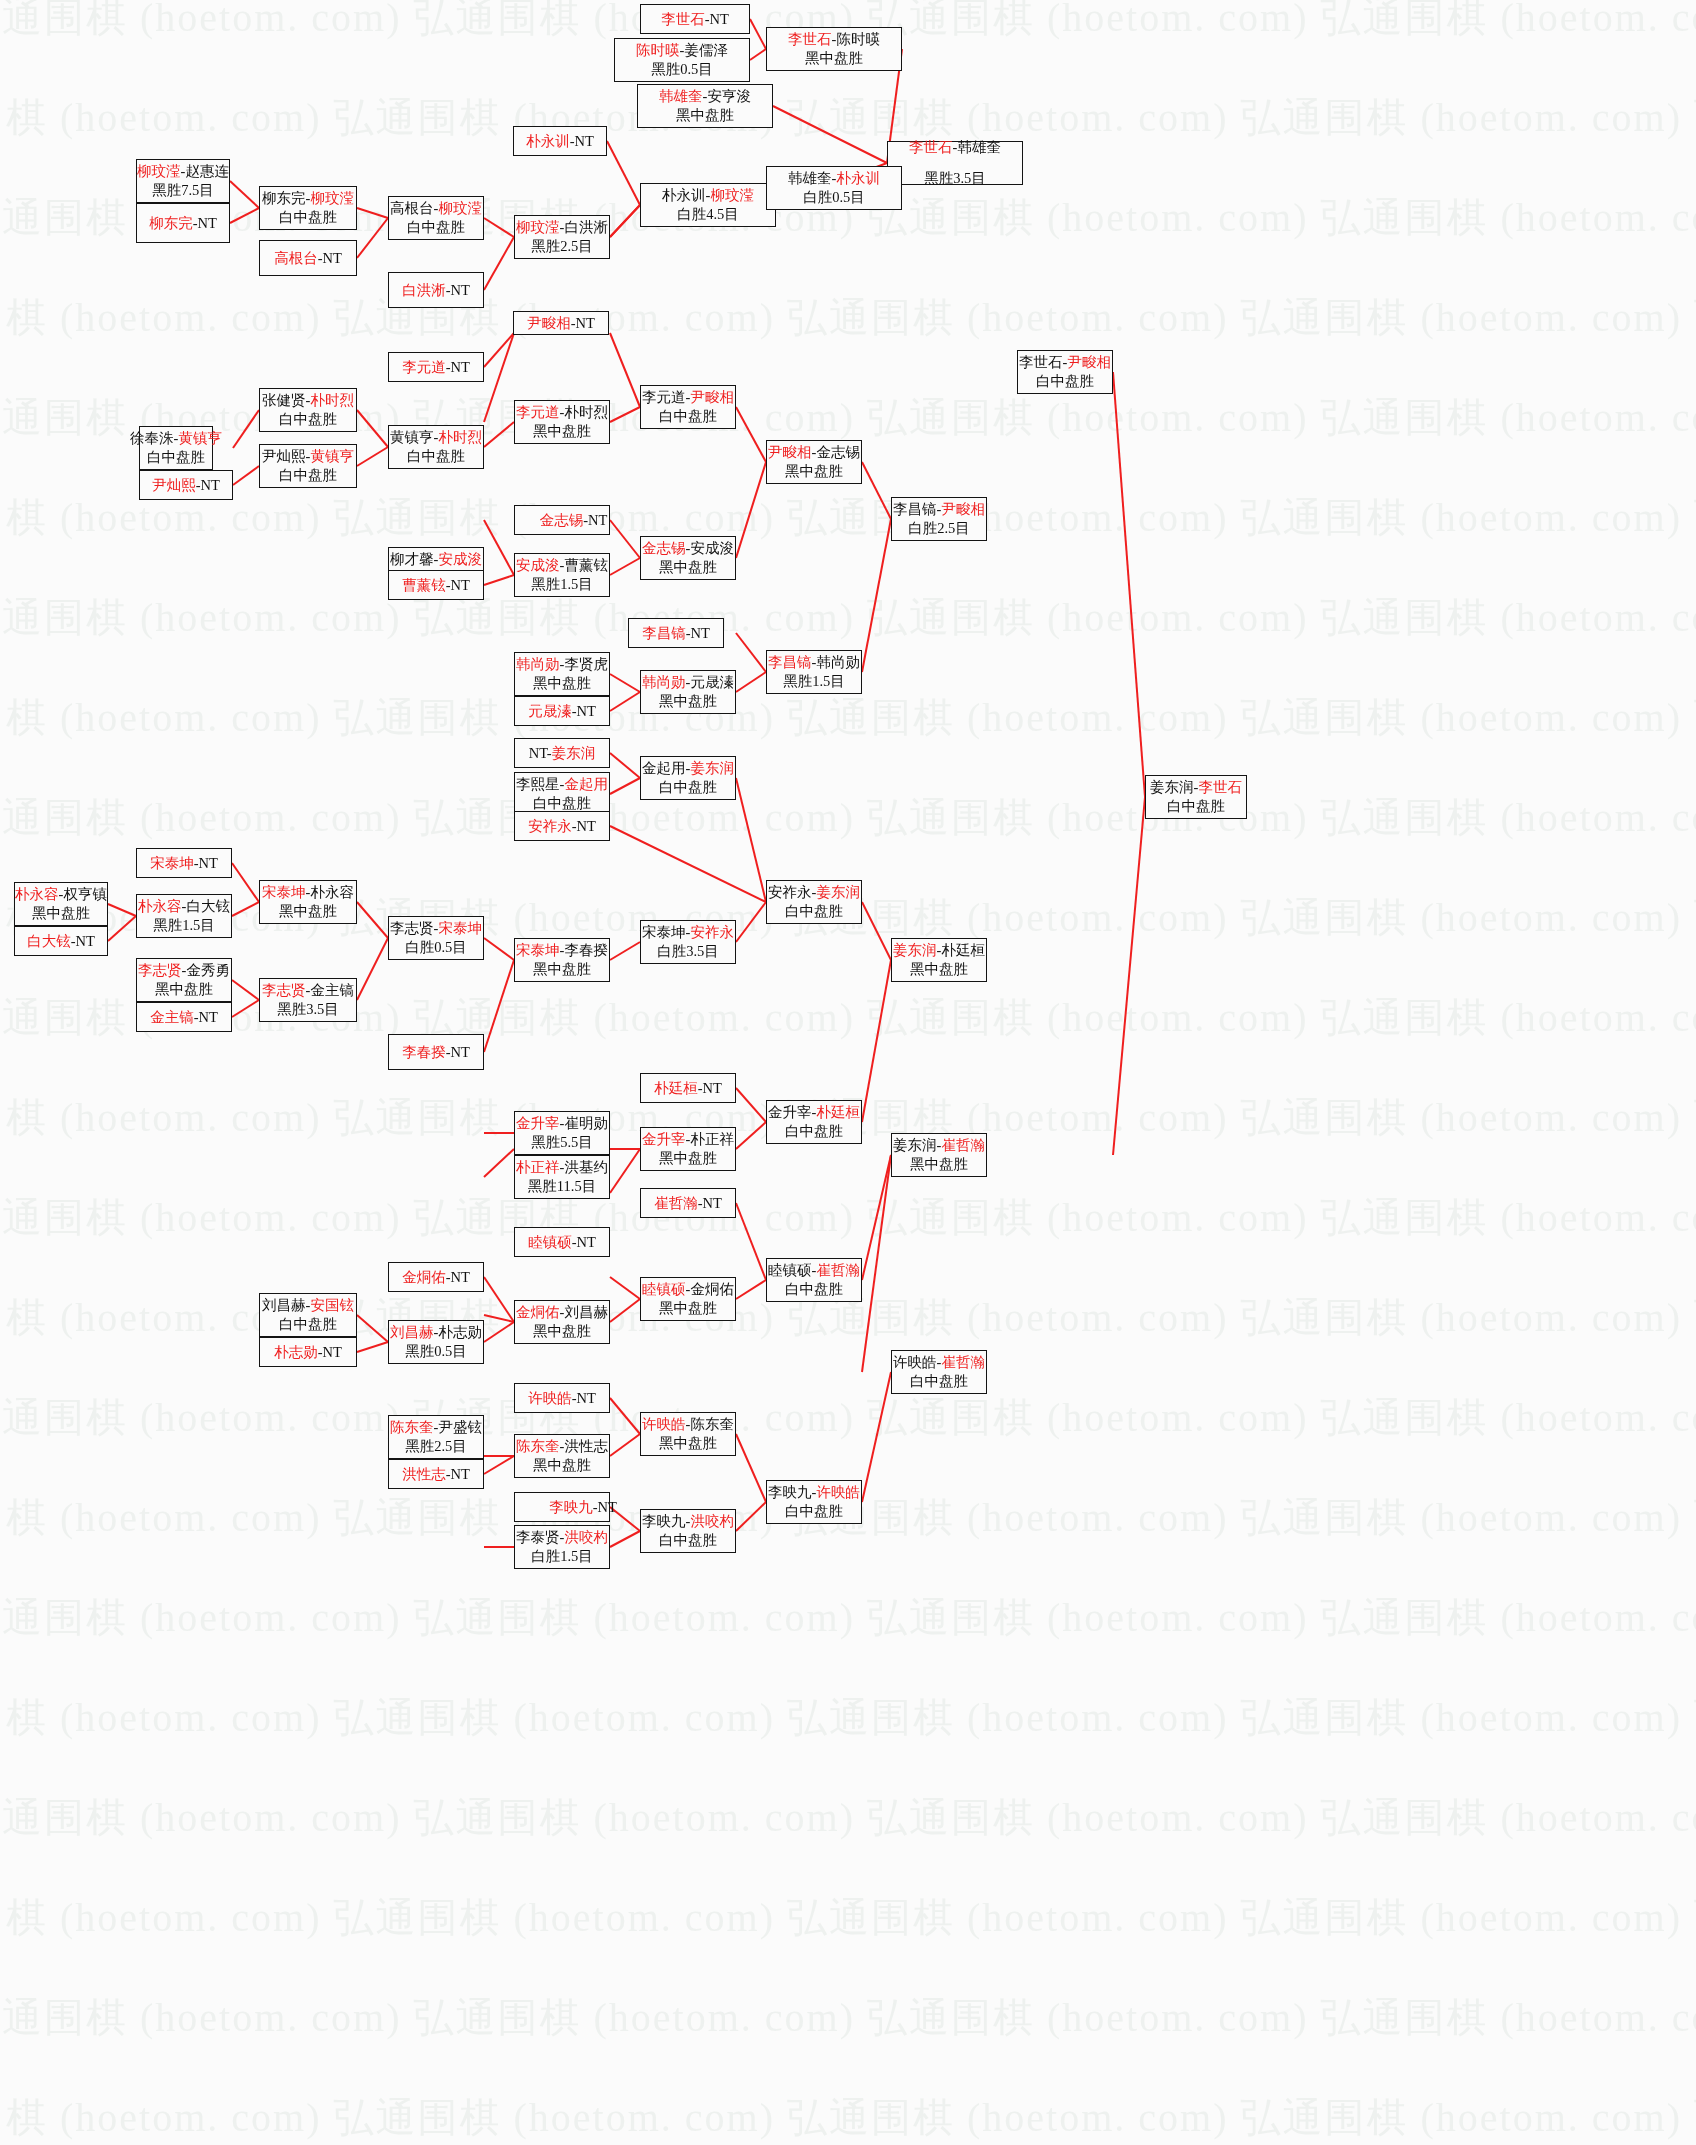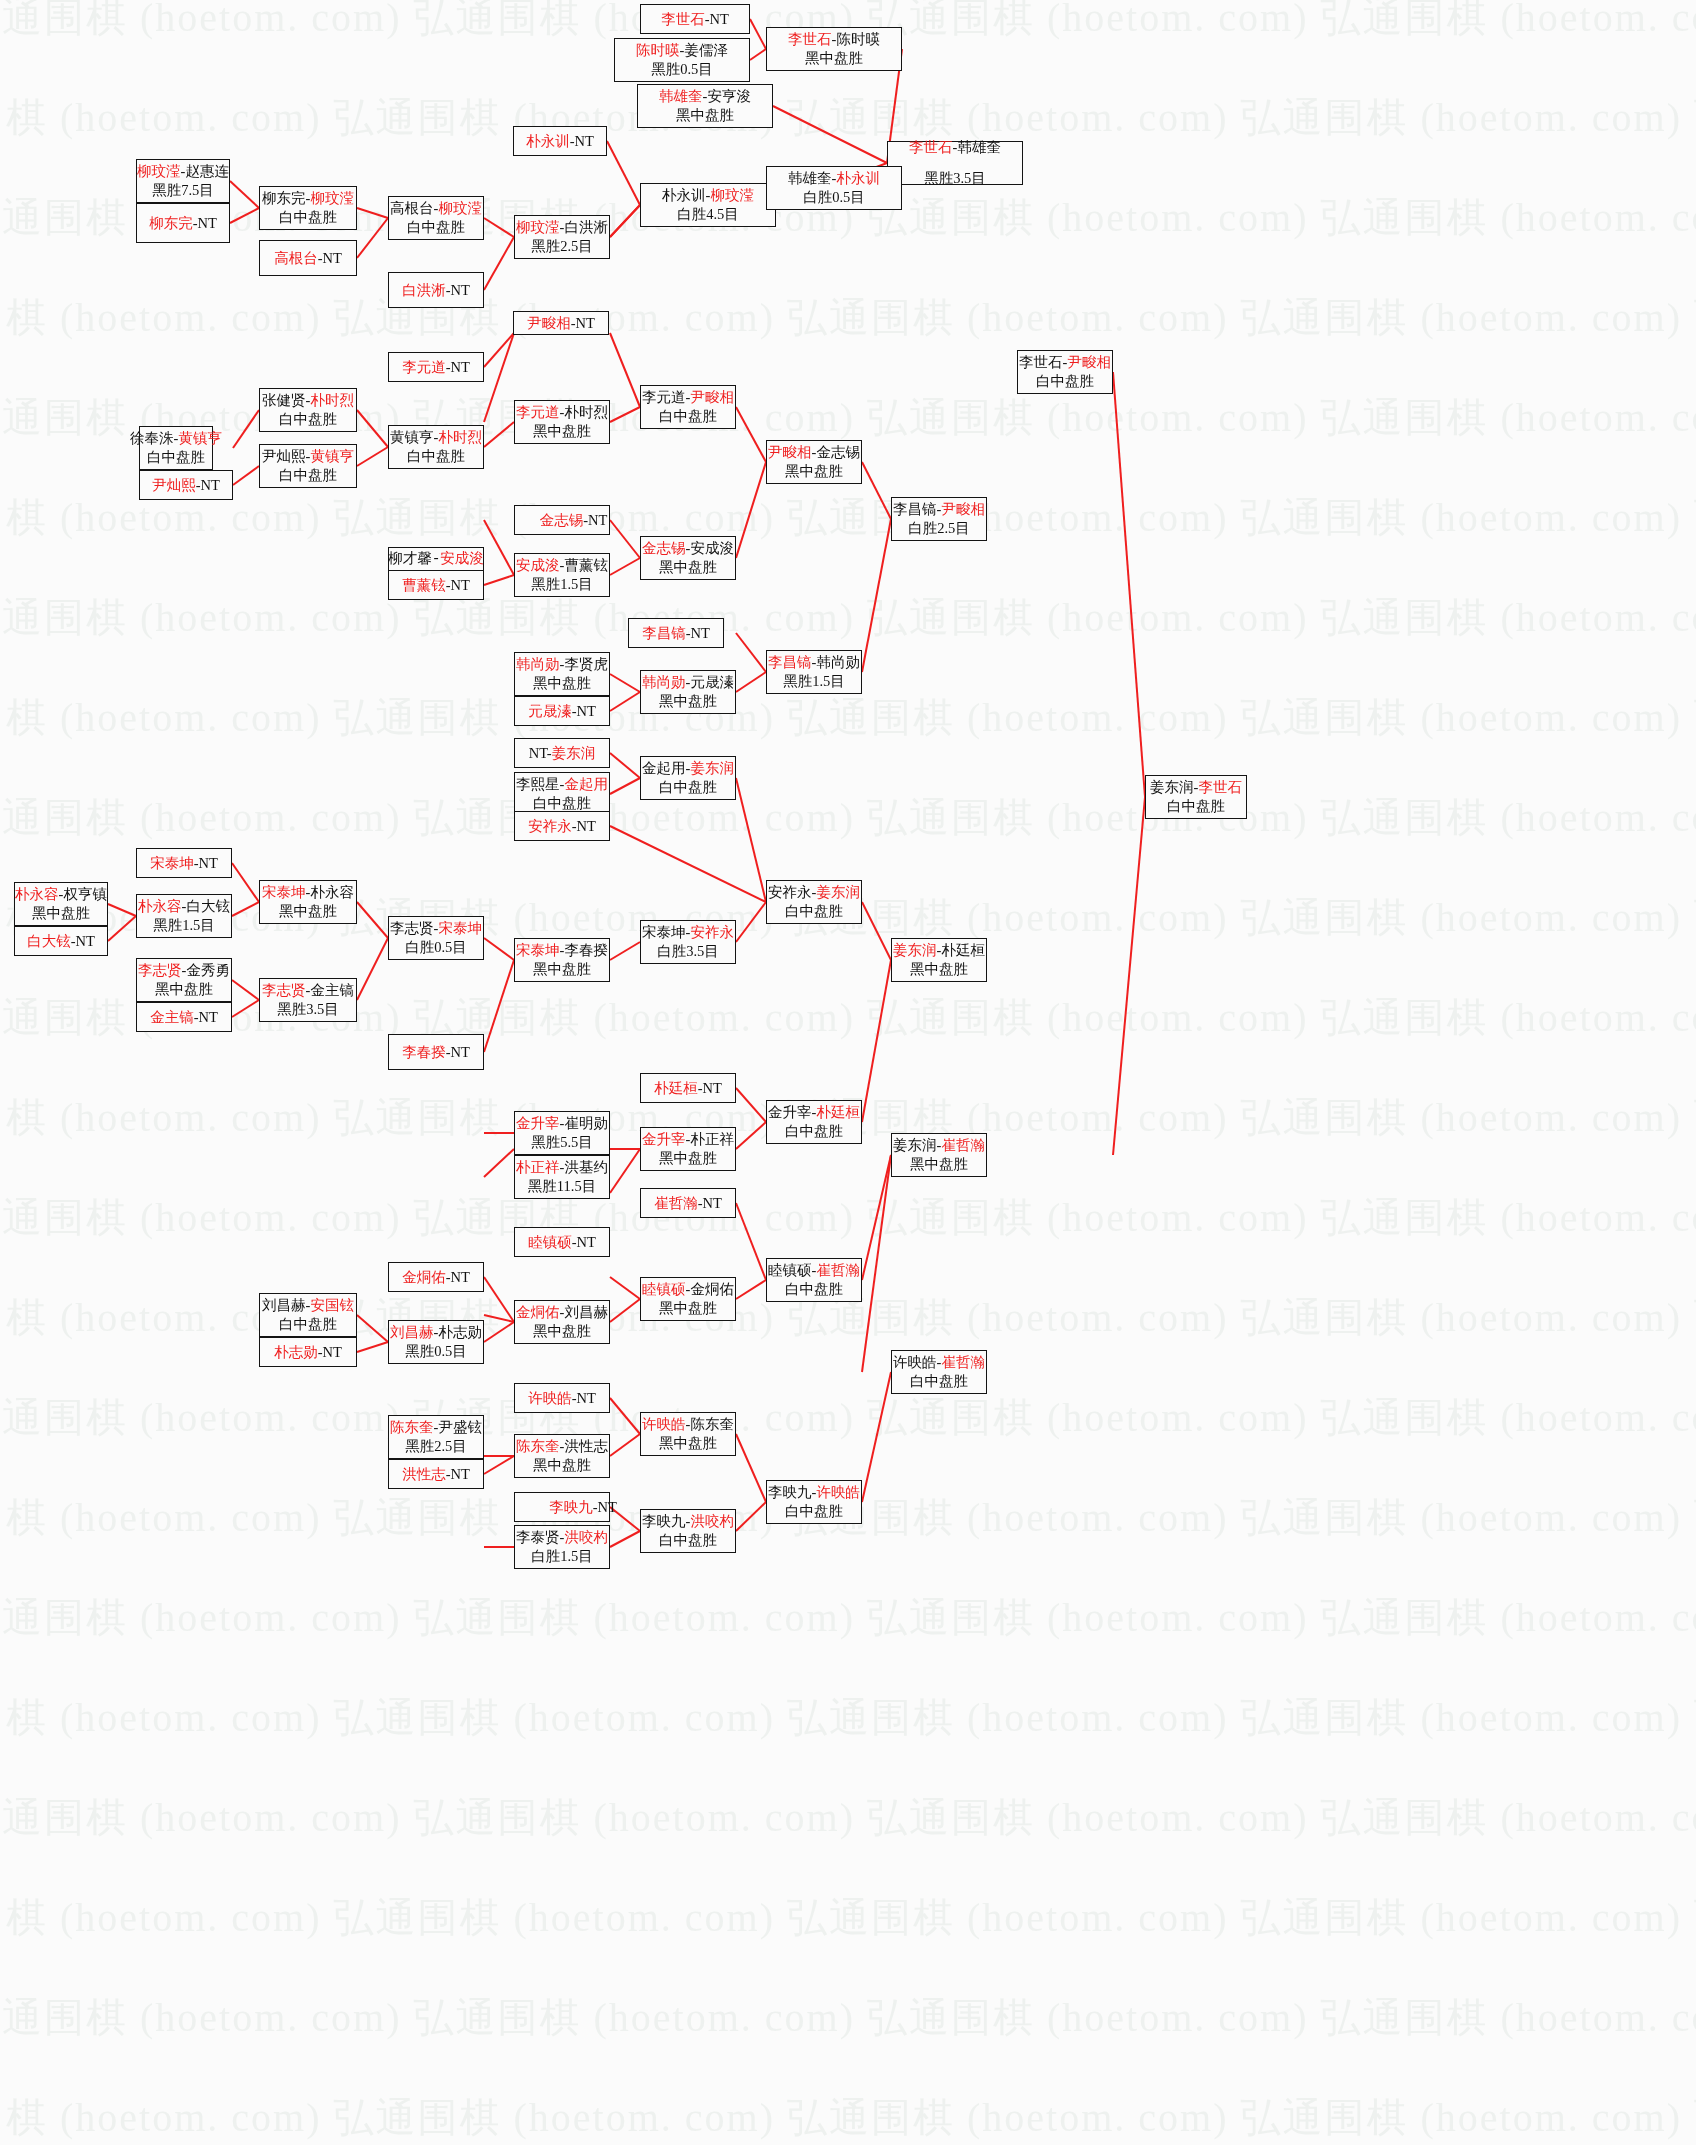"柳才馨-安成浚" div.box { font-family: Liberation Mono, monospace -> none }
